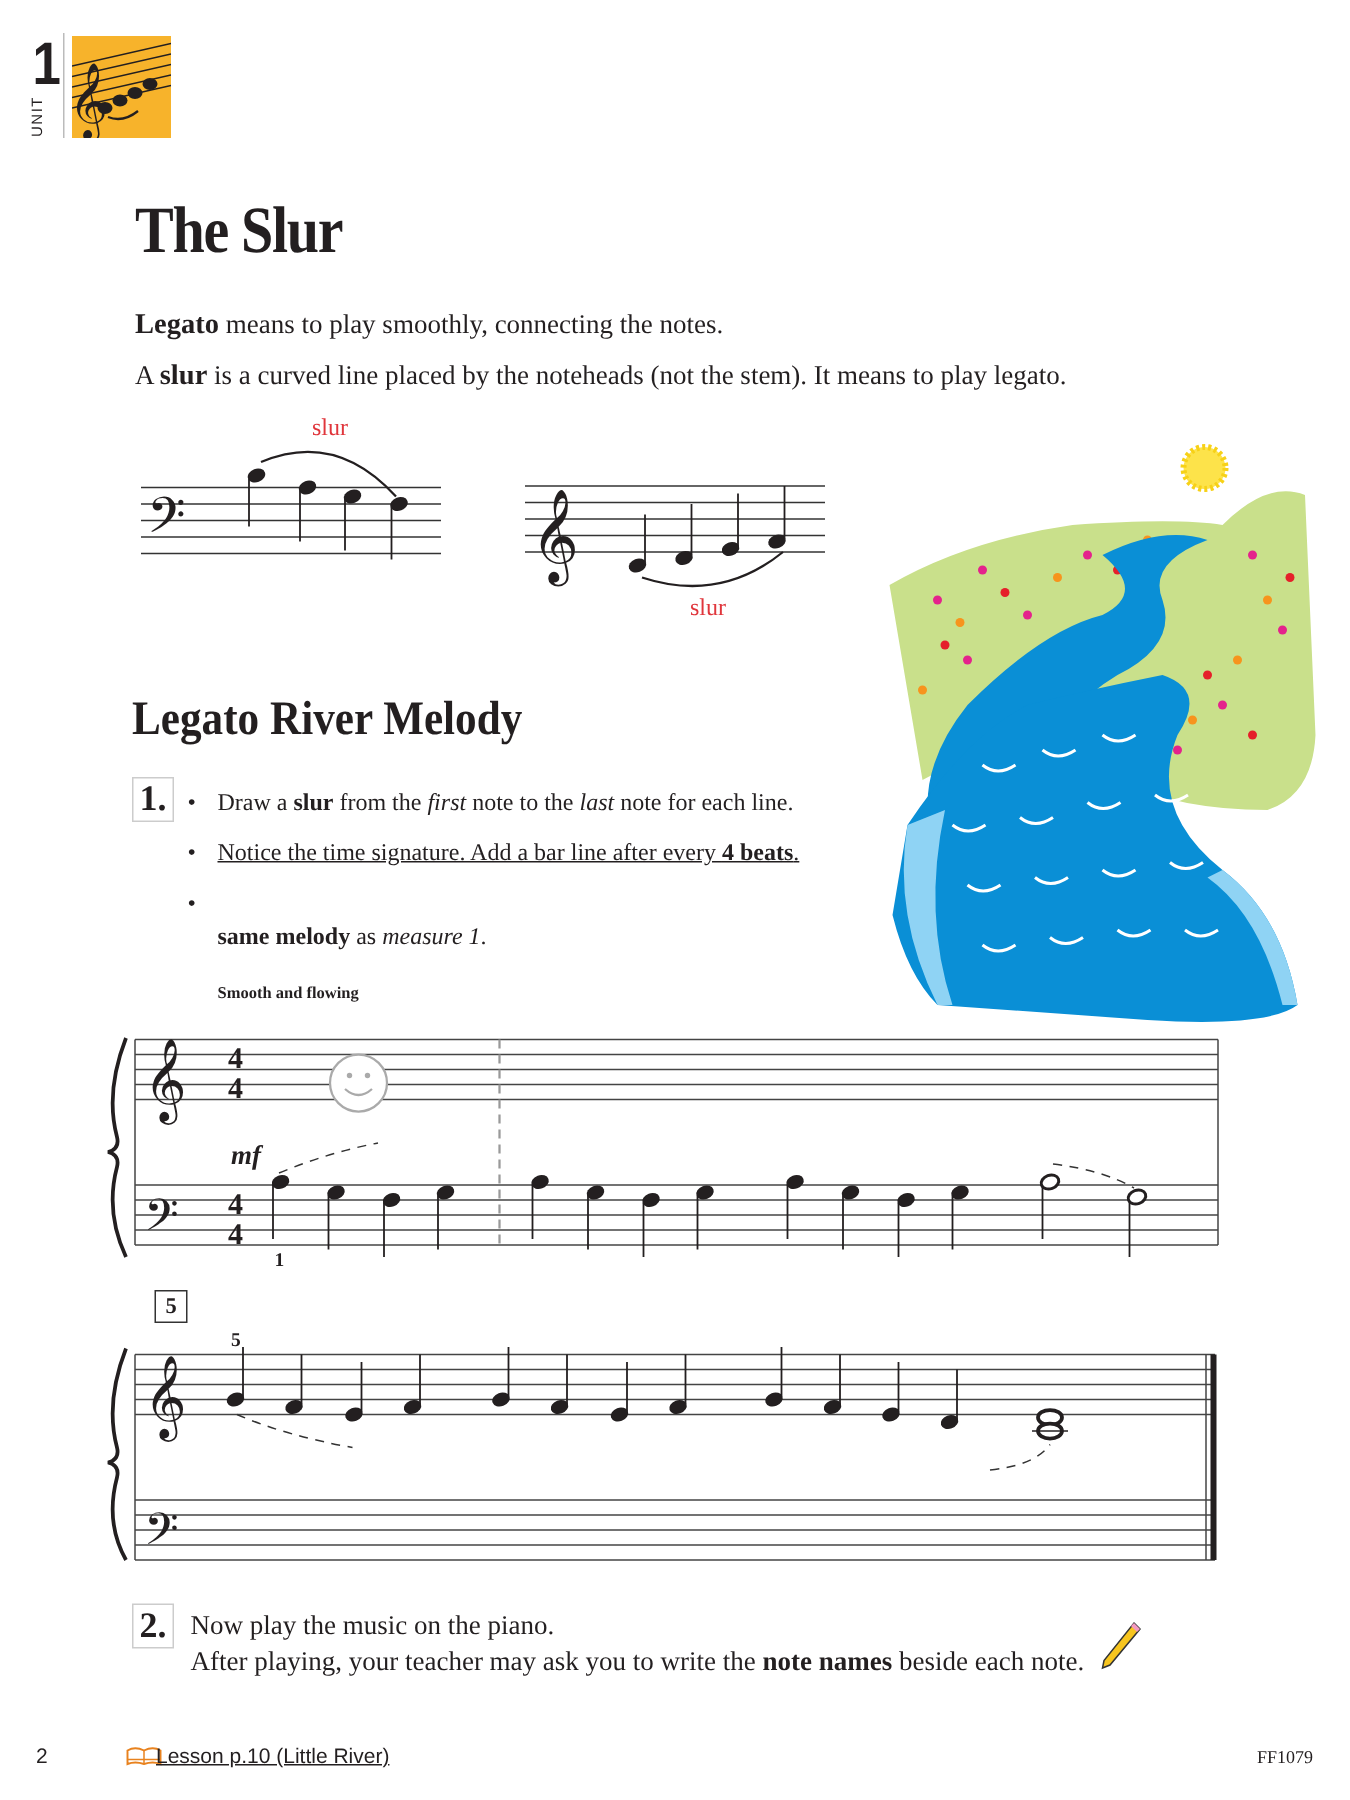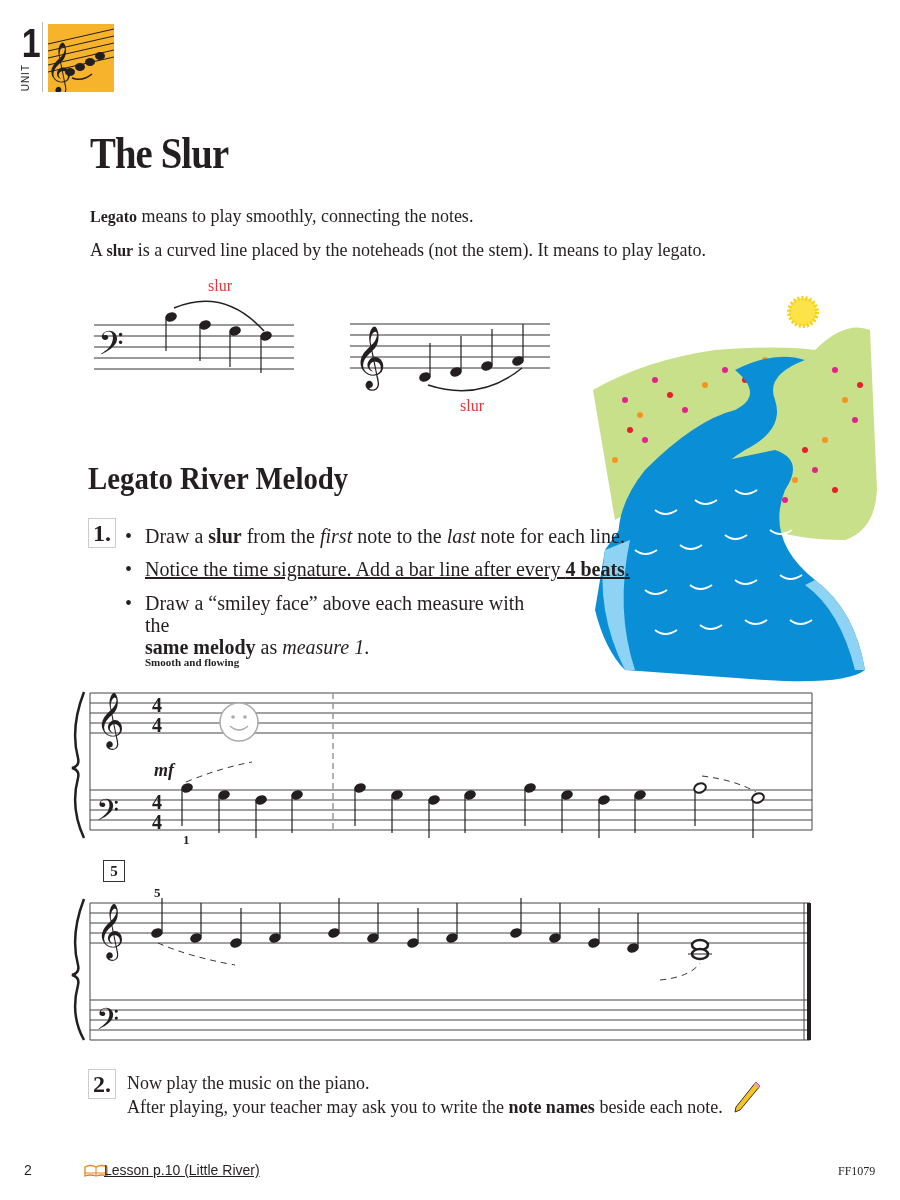"Legato" .p b.big { font-size: 16px -> 19px }
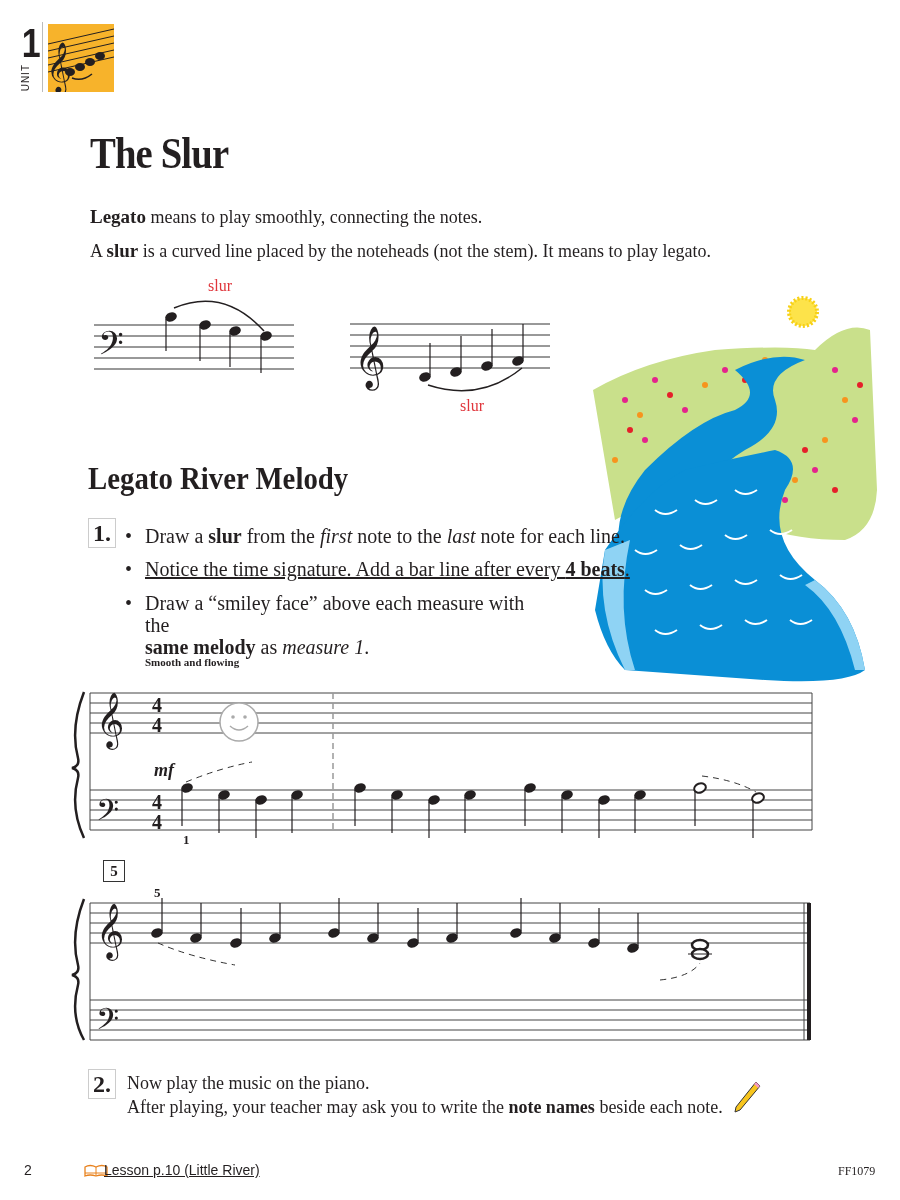"Draw a slur from the" .bullet { font-size: 20px -> 16px }
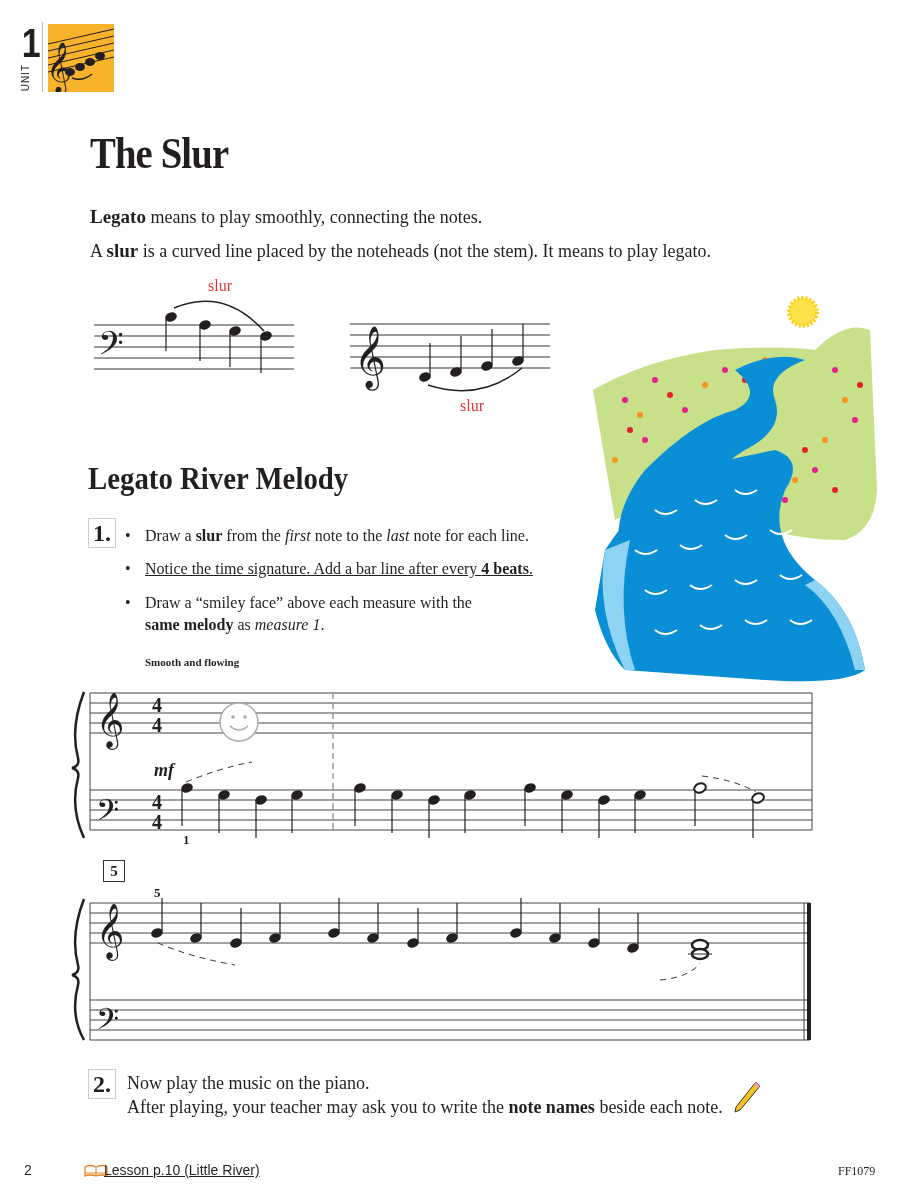"Draw a “smiley face” above" span { html: <span>Draw a “smiley face” above each measure with the</span> -> none }
